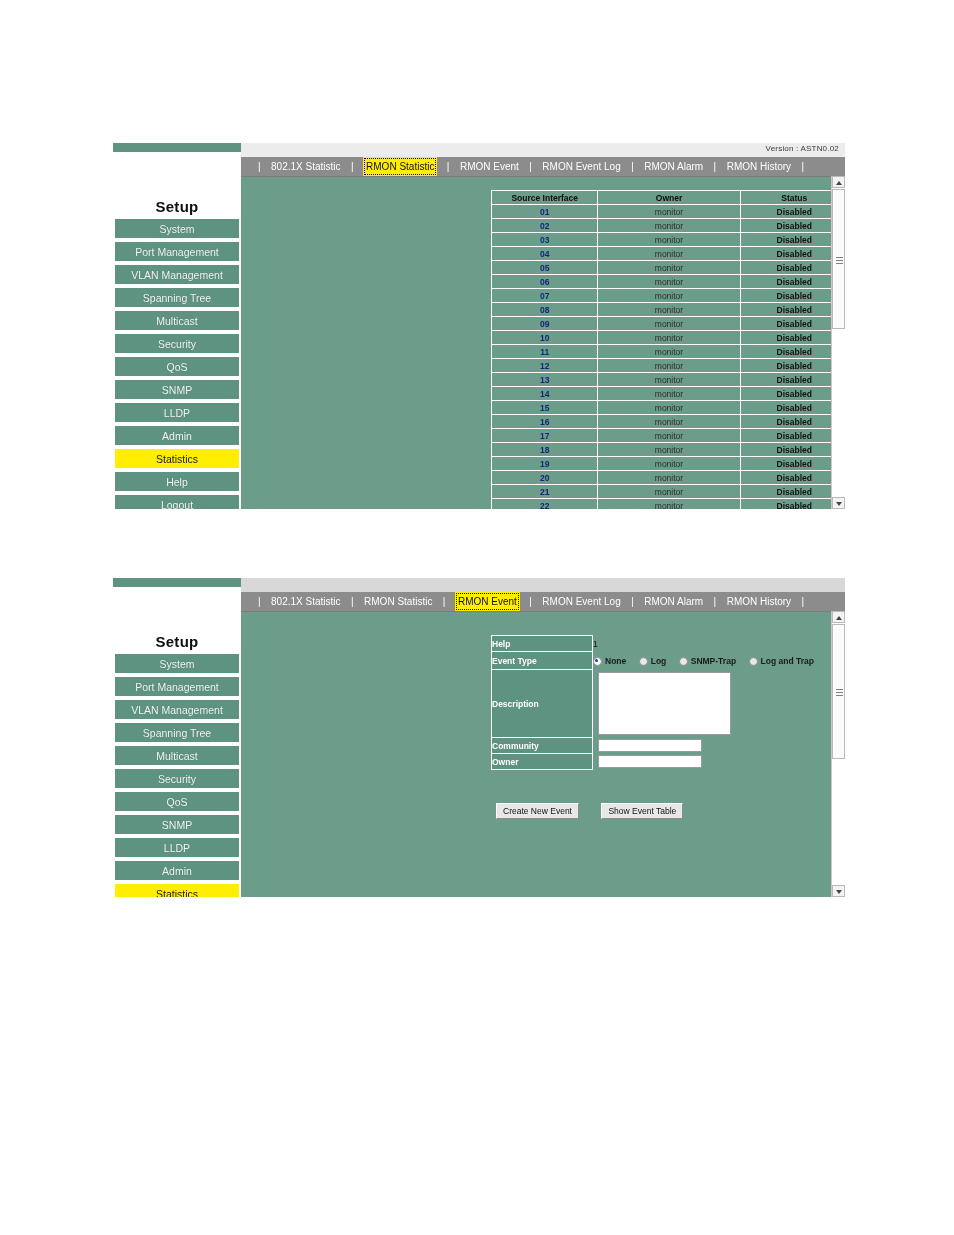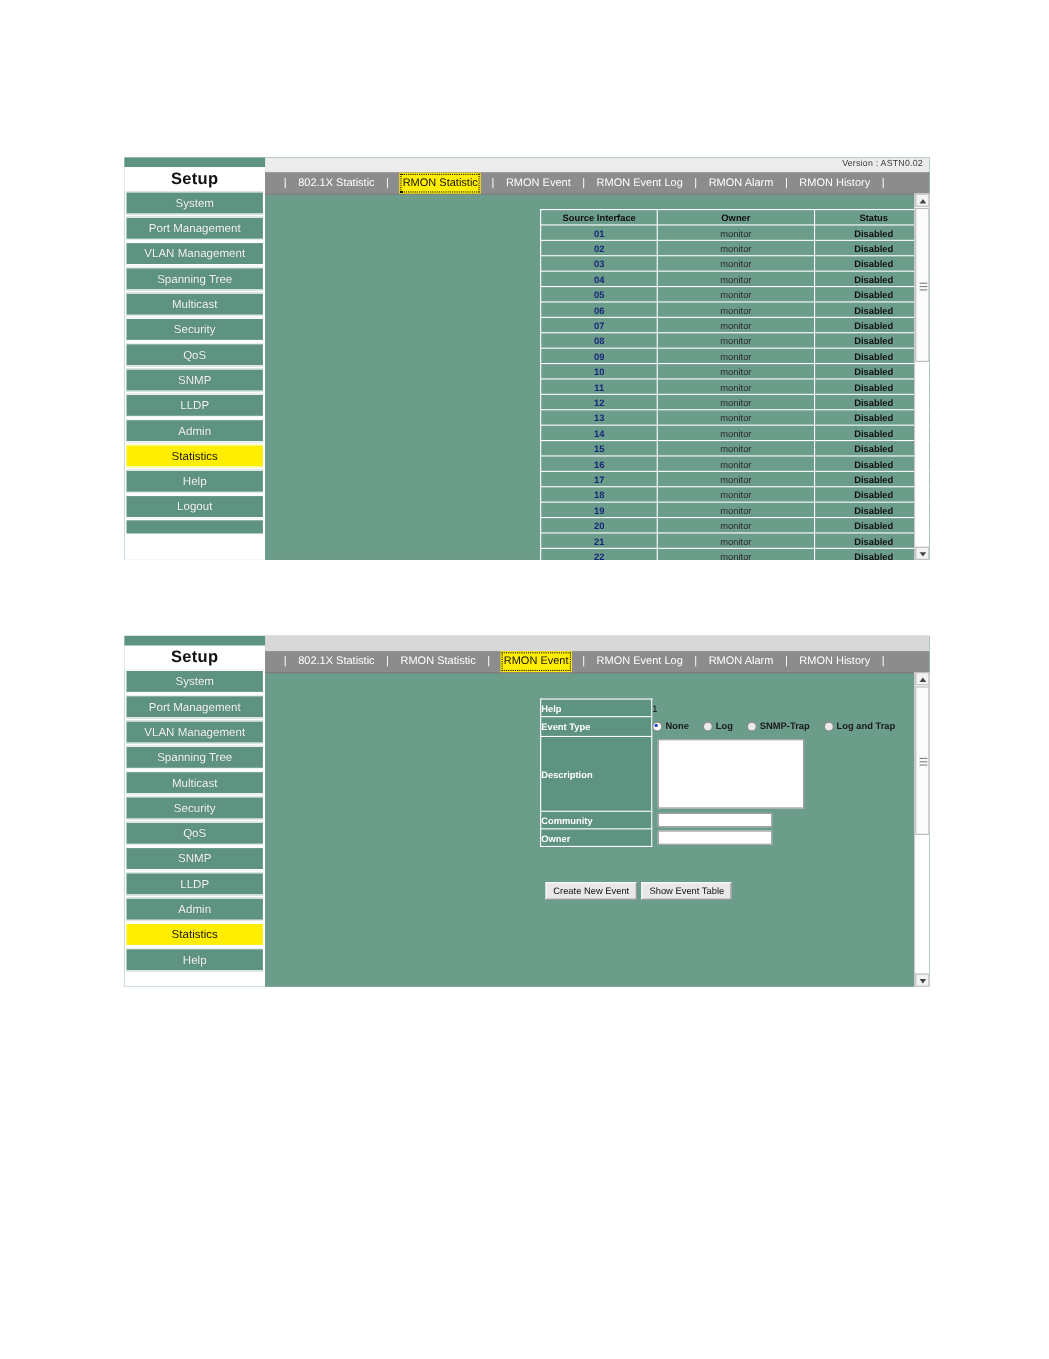"Setup" .setup-title { margin-top: none -> 44px }
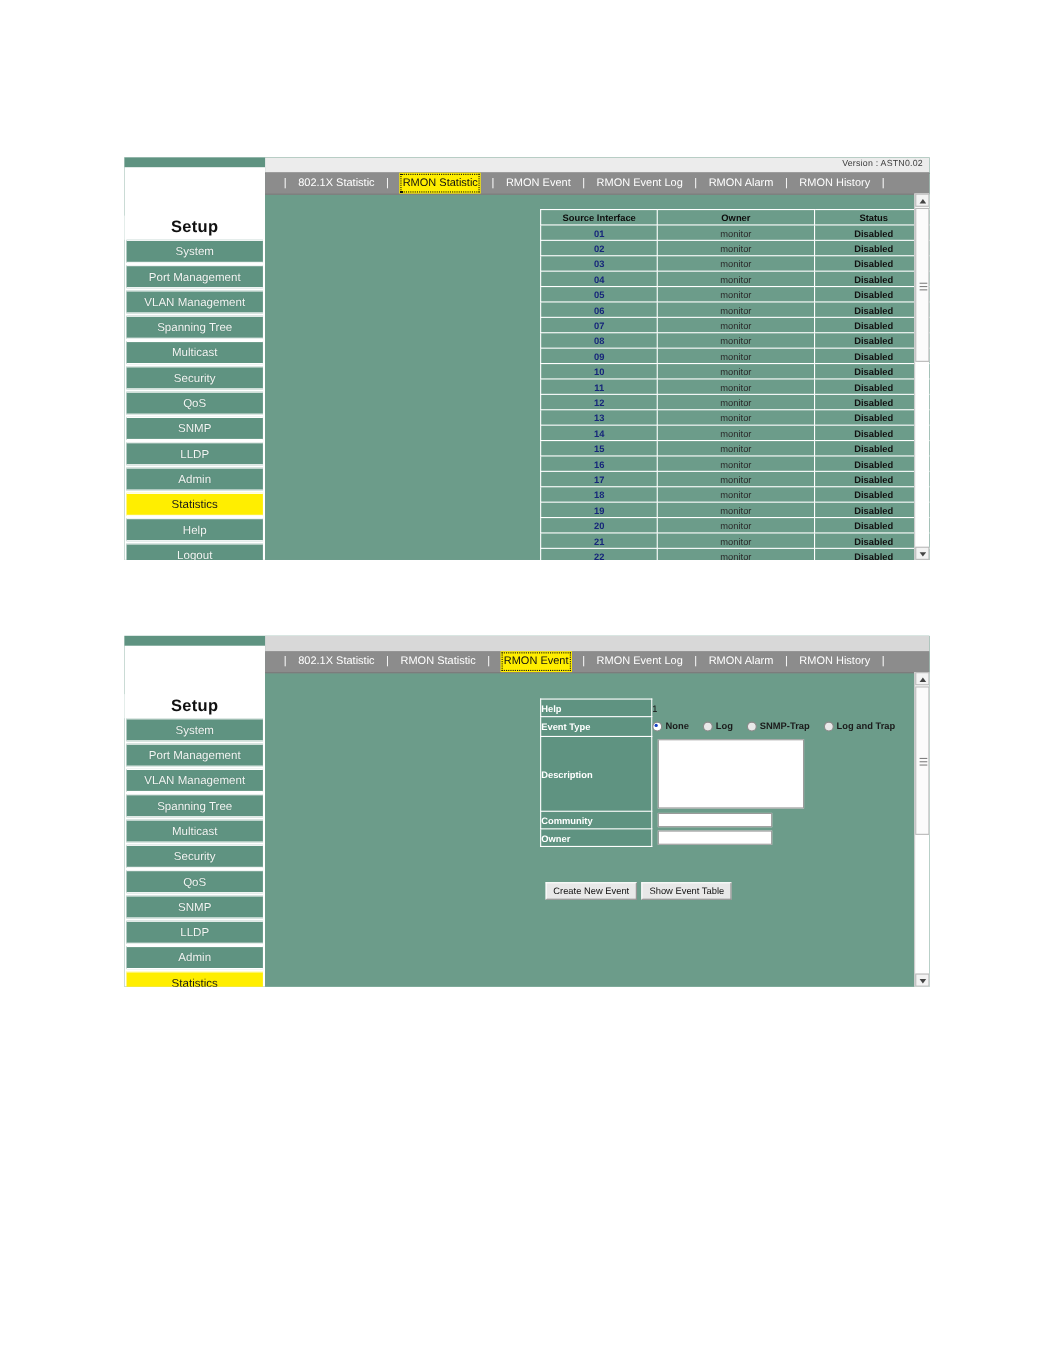"Create New Event" .btn { margin-right: 0 -> 18px }
